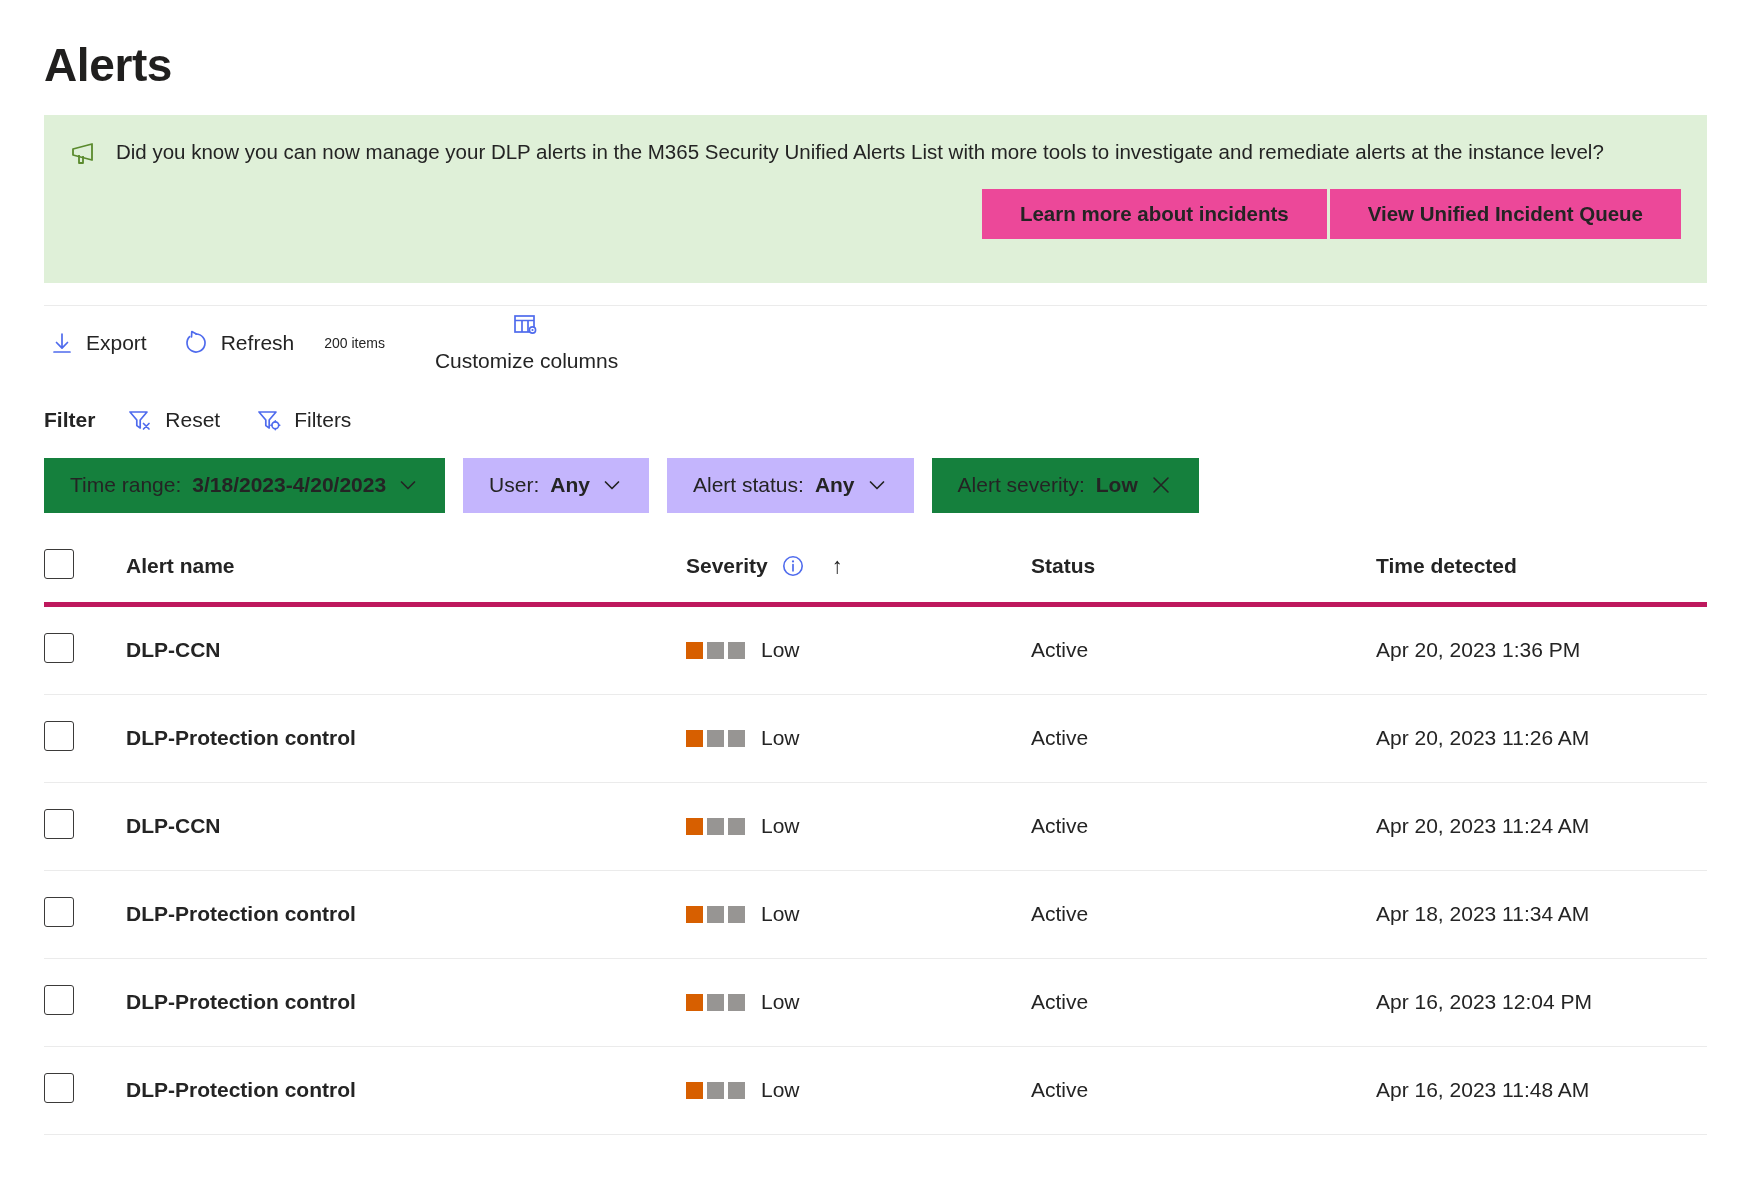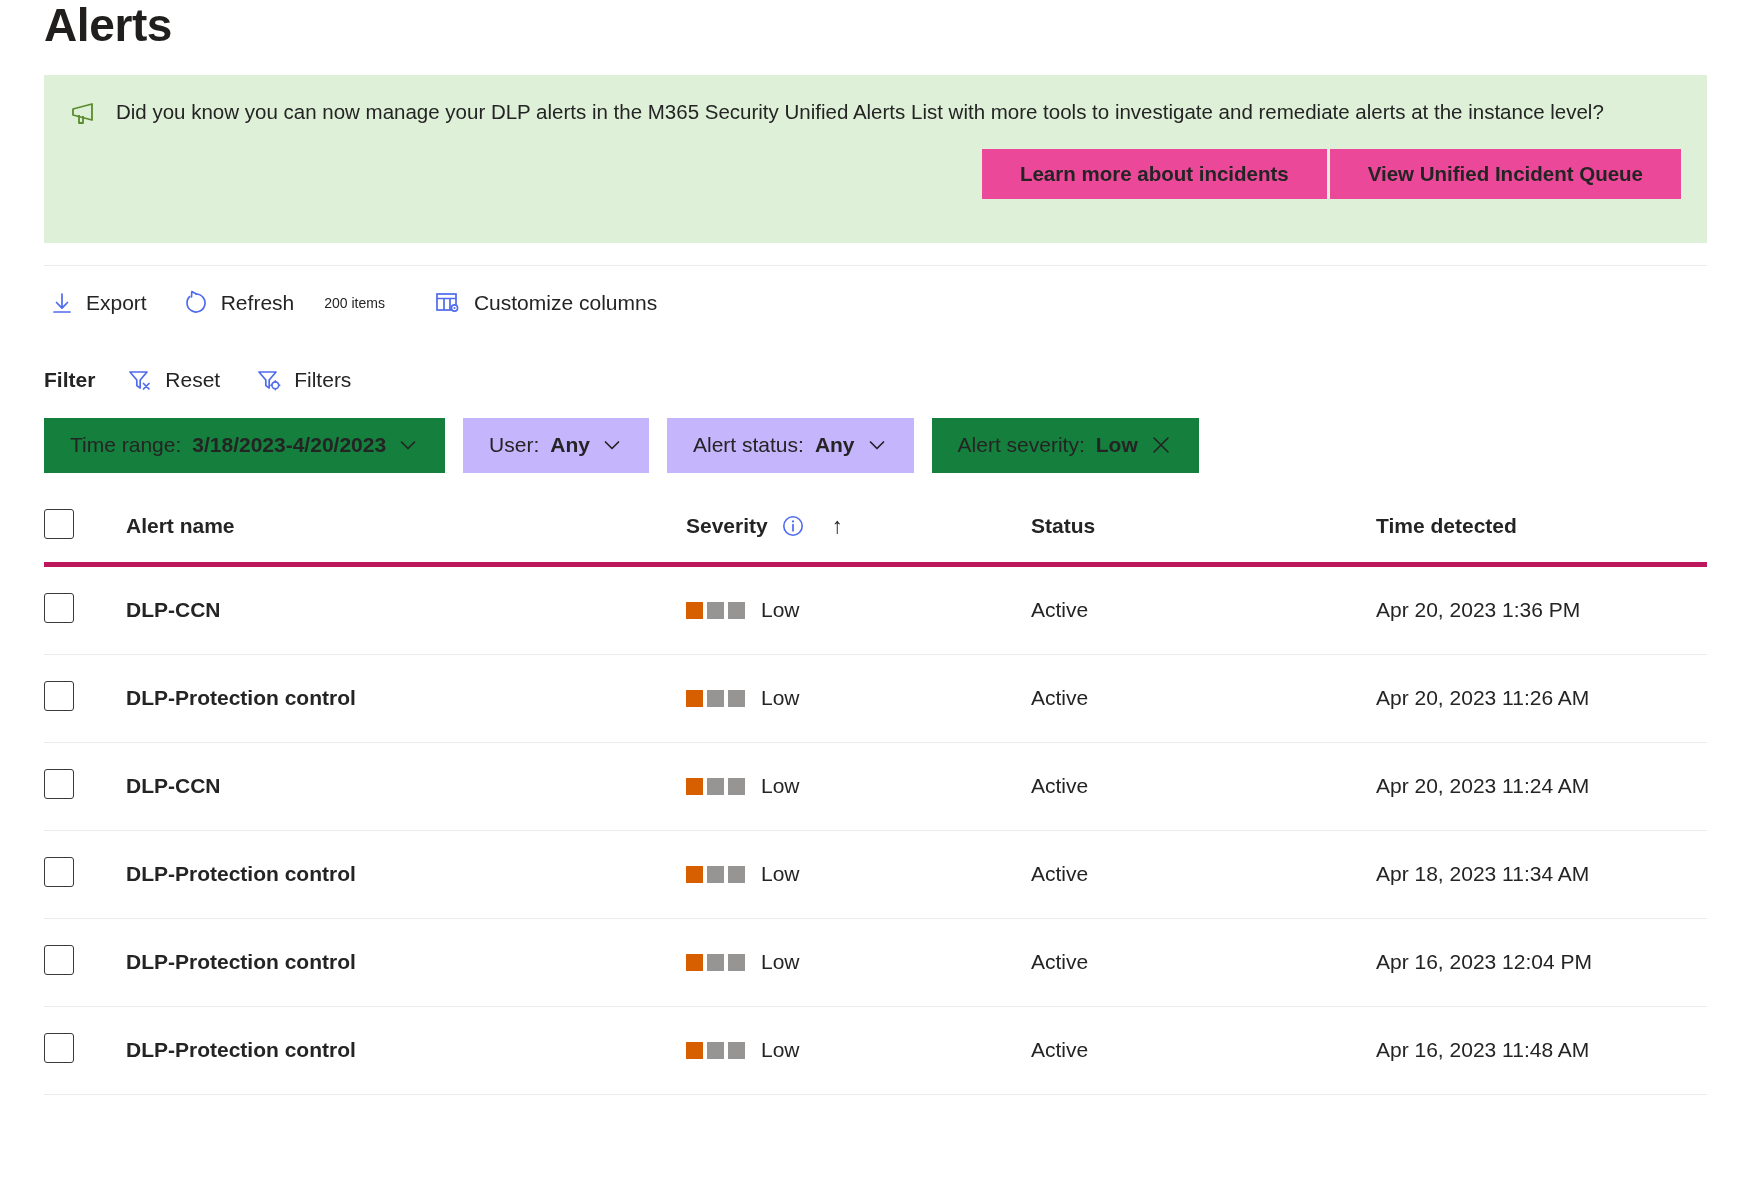"Alerts" .page-title { padding-top: none -> 40px }
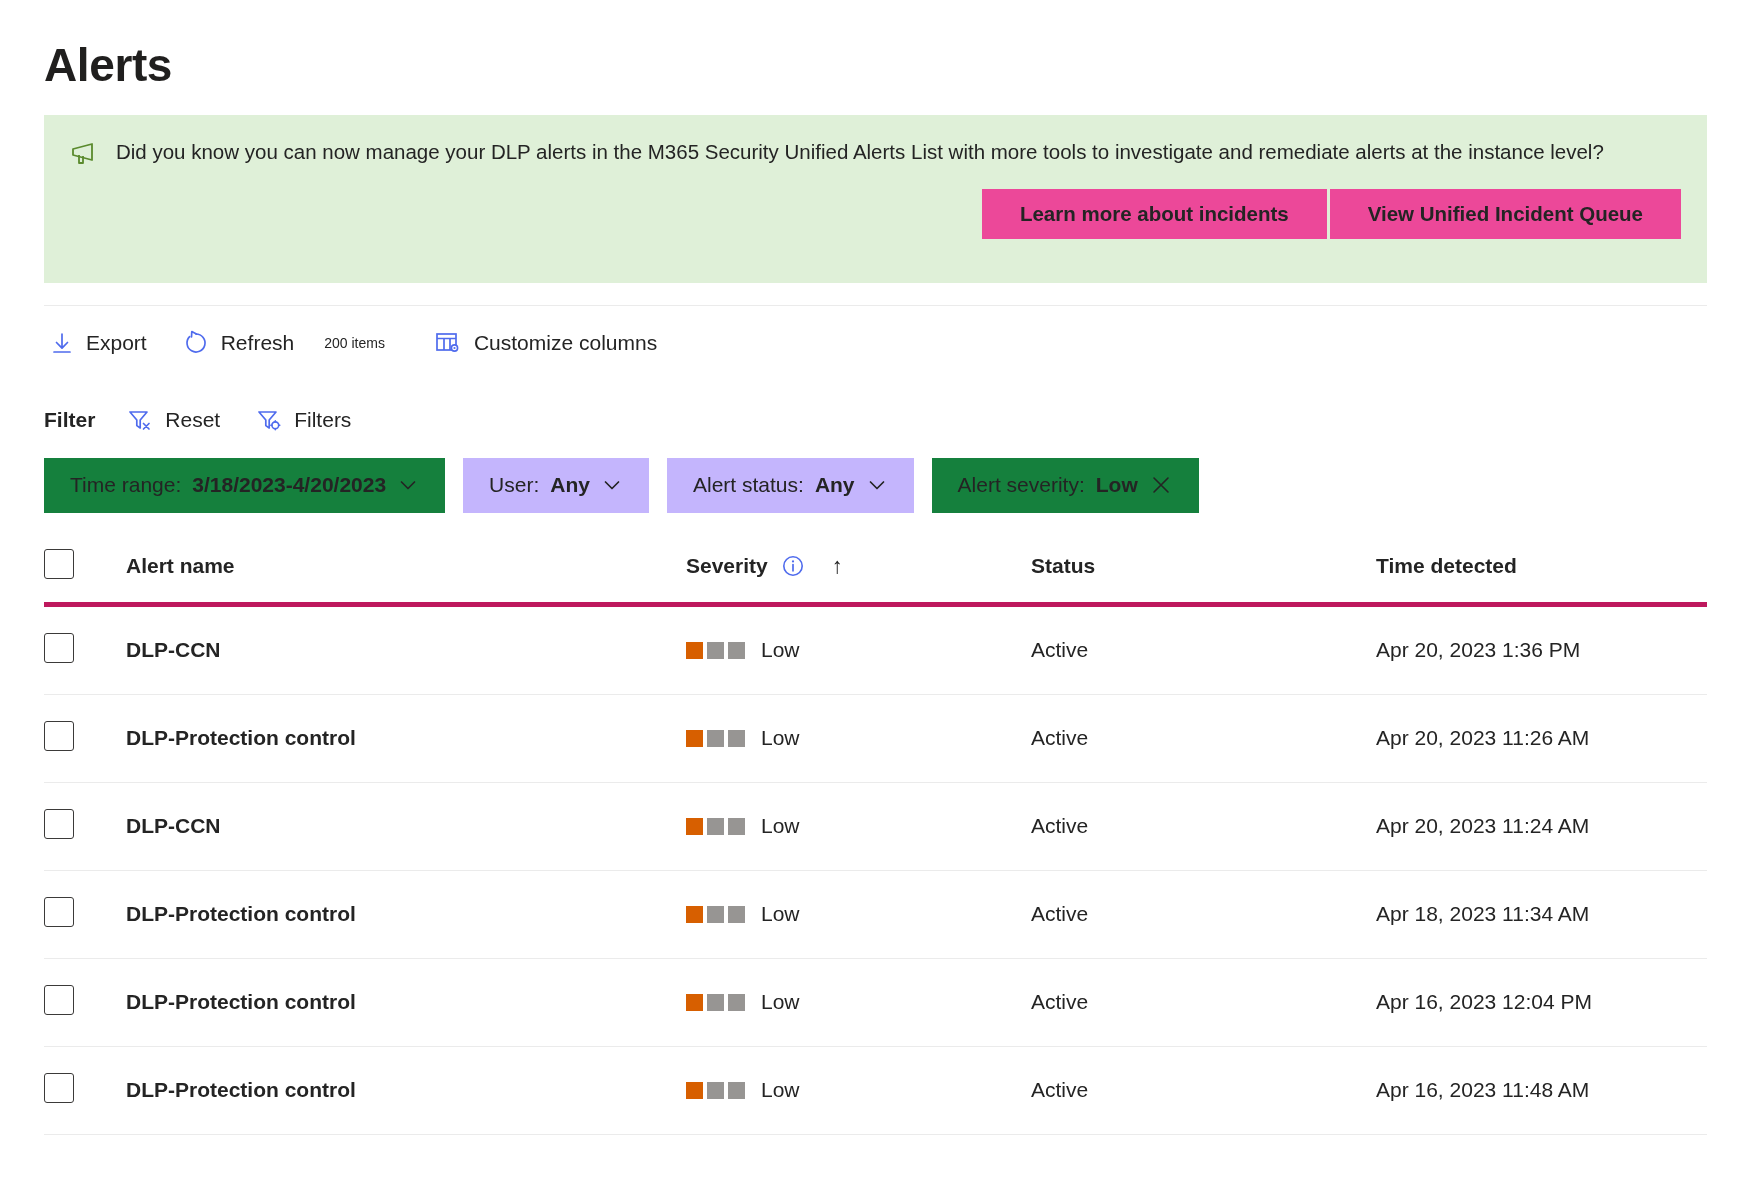"Customize columns" .cmd-btn.nomargin { flex-direction: none -> column }
